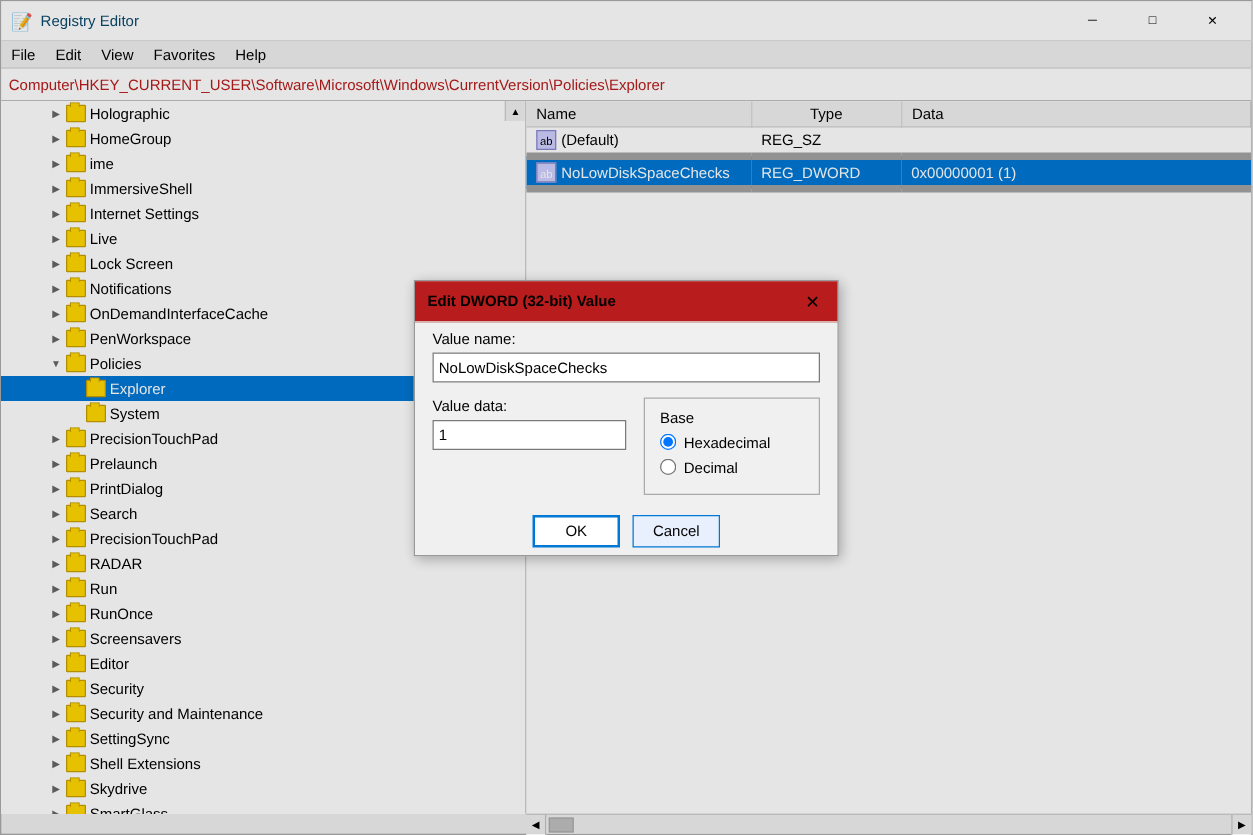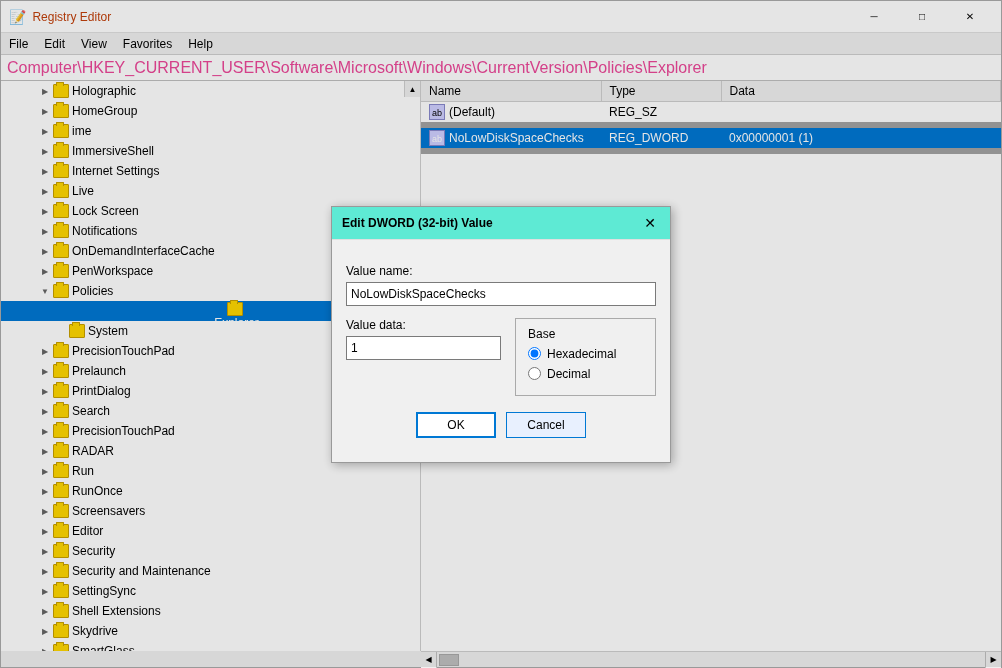"Registry Editor" .title-bar-title { color: #c2410c -> #0c4a6e }
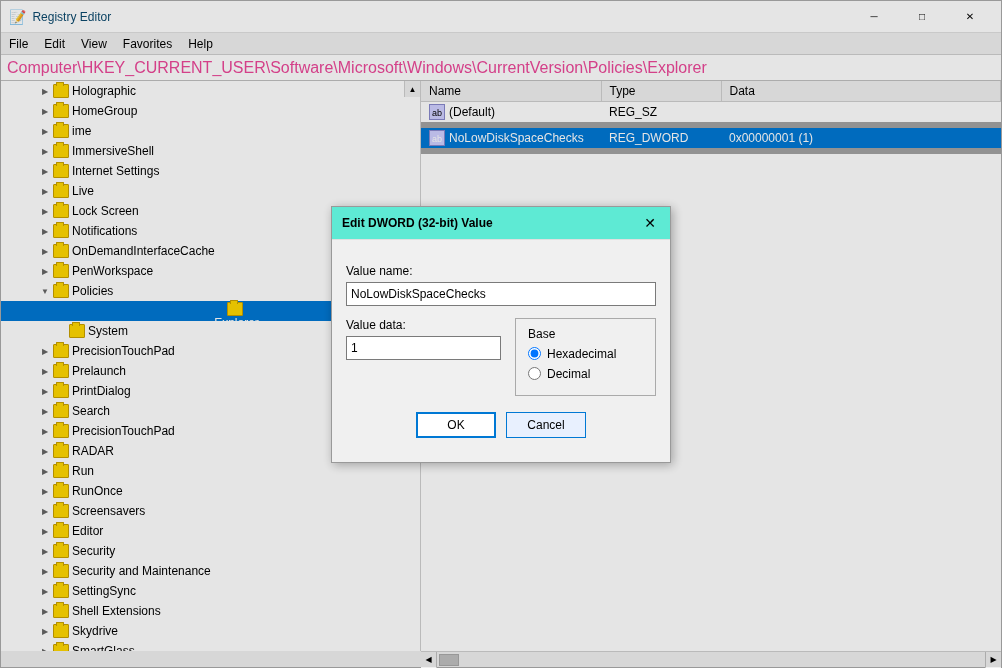"Computer\HKEY_CURRENT_USER\Software\Micr" .address-bar { color: #ec4899 -> #b91c1c; font-size: 16px -> 12px }
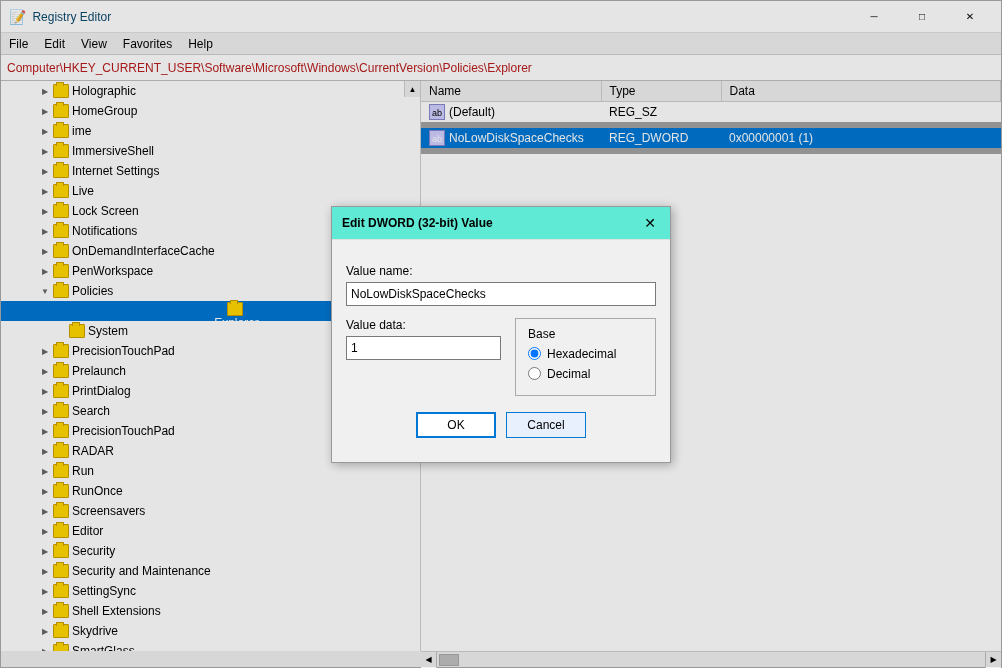"Type" th { text-align: none -> center }
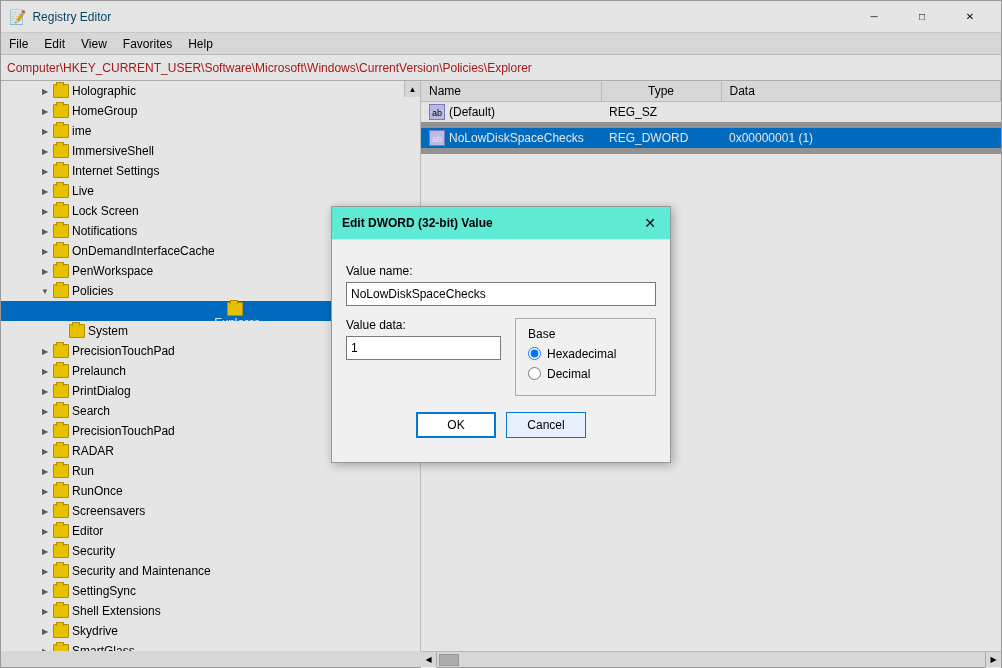"Edit DWORD (32-bit) Value" .modal-title-bar { background: #5eead4 -> #b91c1c }
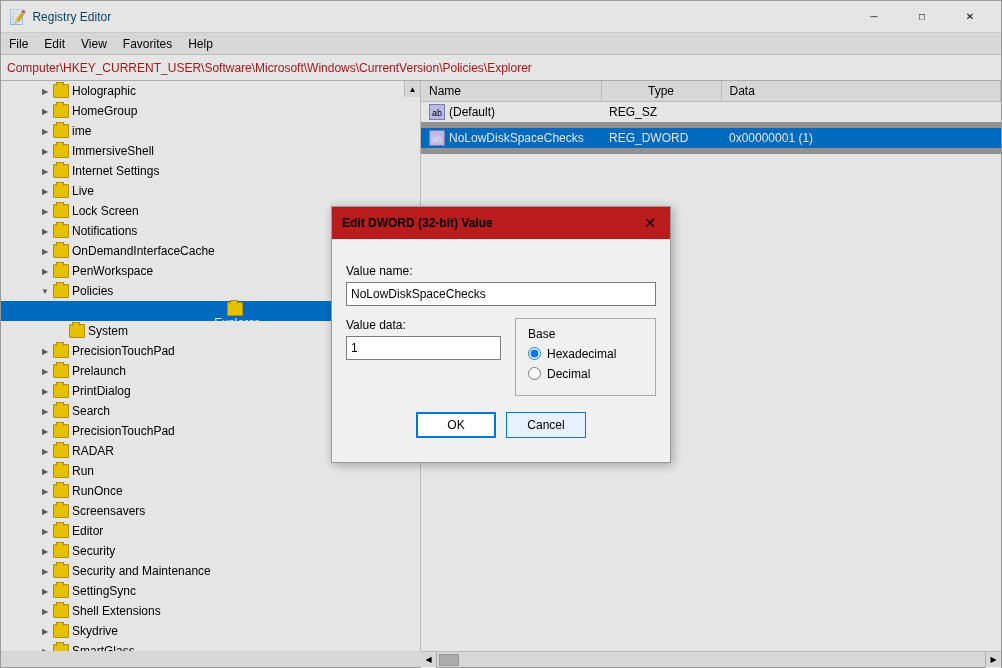"Value name:" .modal-body { padding: 24px 14px -> 6px 14px }
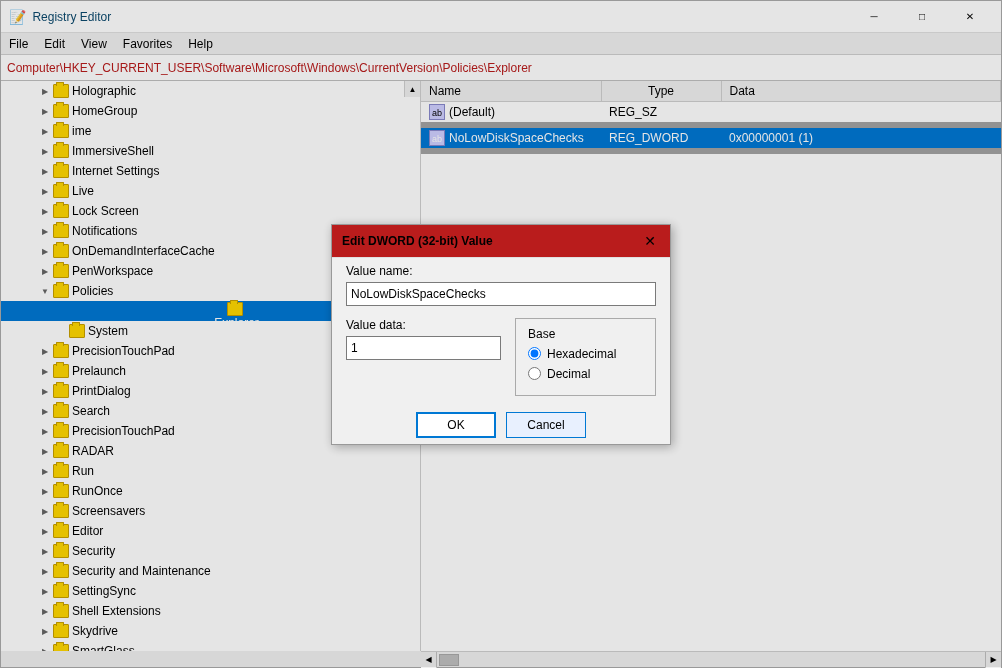"Explorer" .tree-item.selected { flex-direction: column -> none }
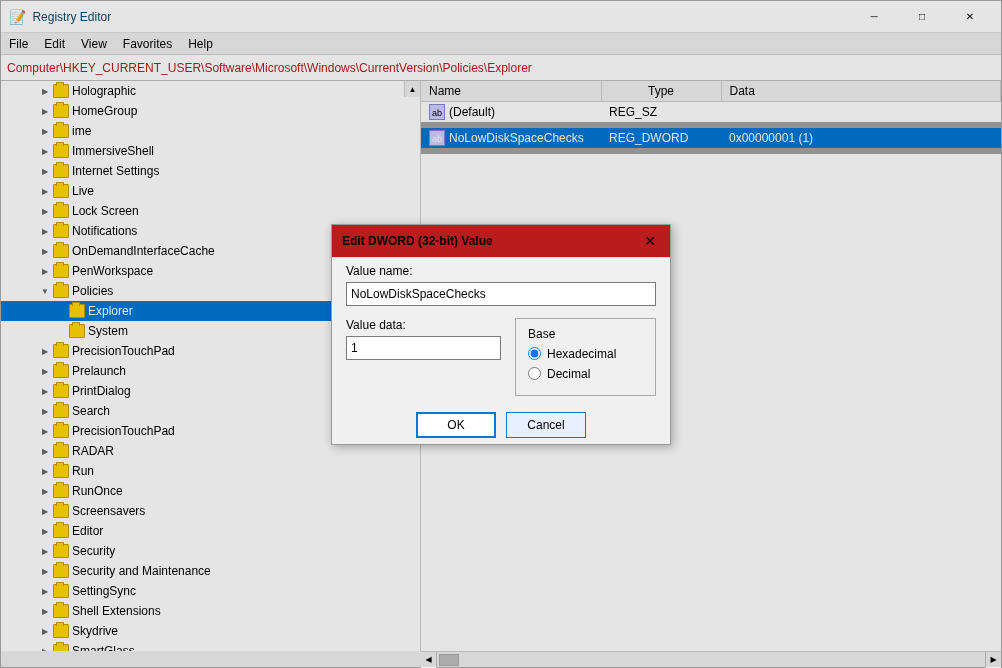"OK" .dialog-btn { width: 80px -> 70px }
